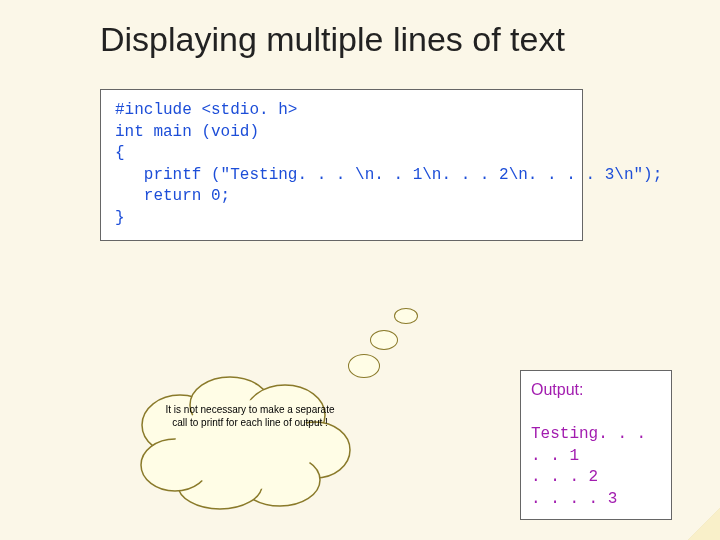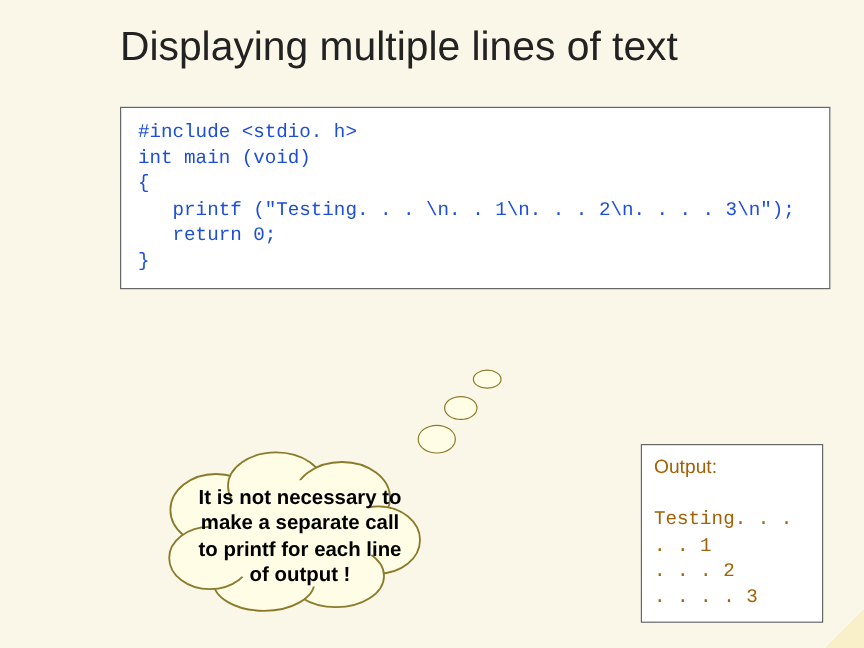"Displaying multiple lines of text" .slide { width: 592px -> 483px }
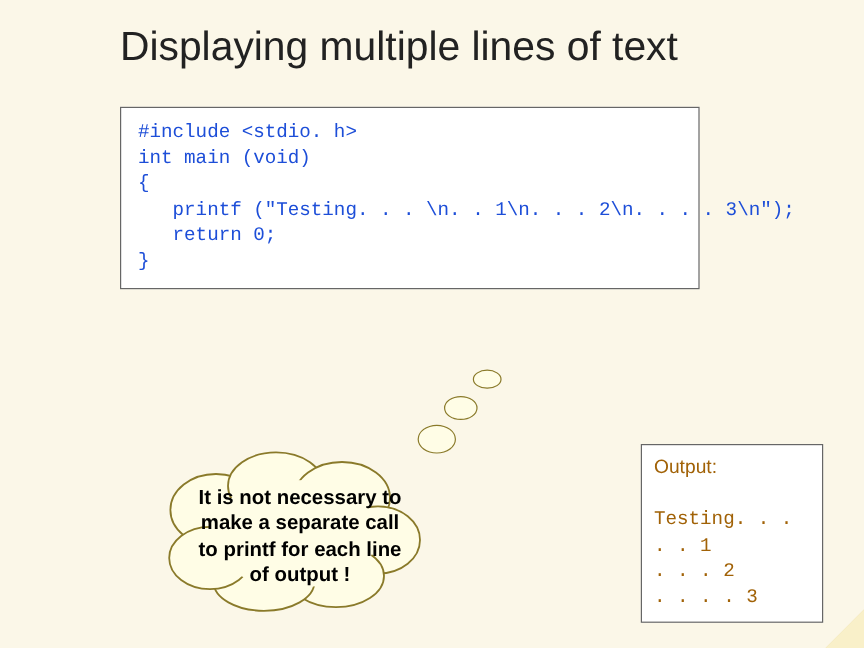"Output: Testing. . ." .outbox { color: #a16207 -> #a21caf; left: 534px -> 520px }
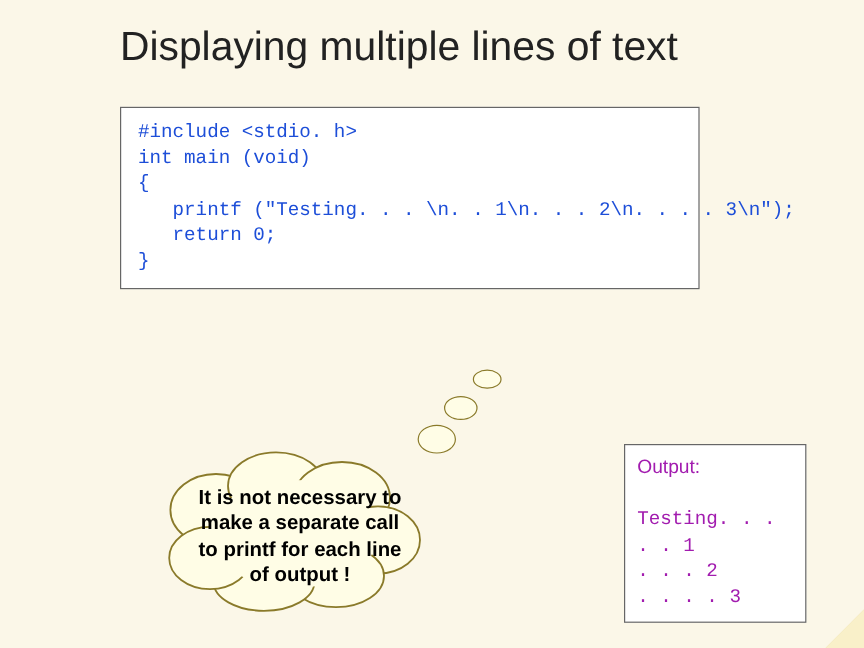"It is not necessary to" .cloud .txt { font-size: 17px -> 10px; font-weight: bold -> normal }
